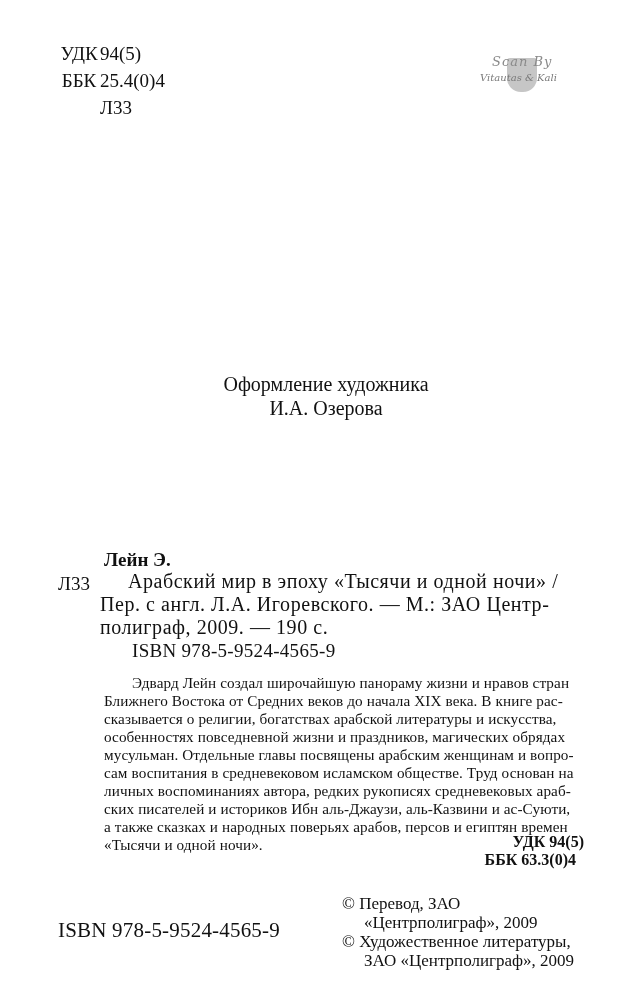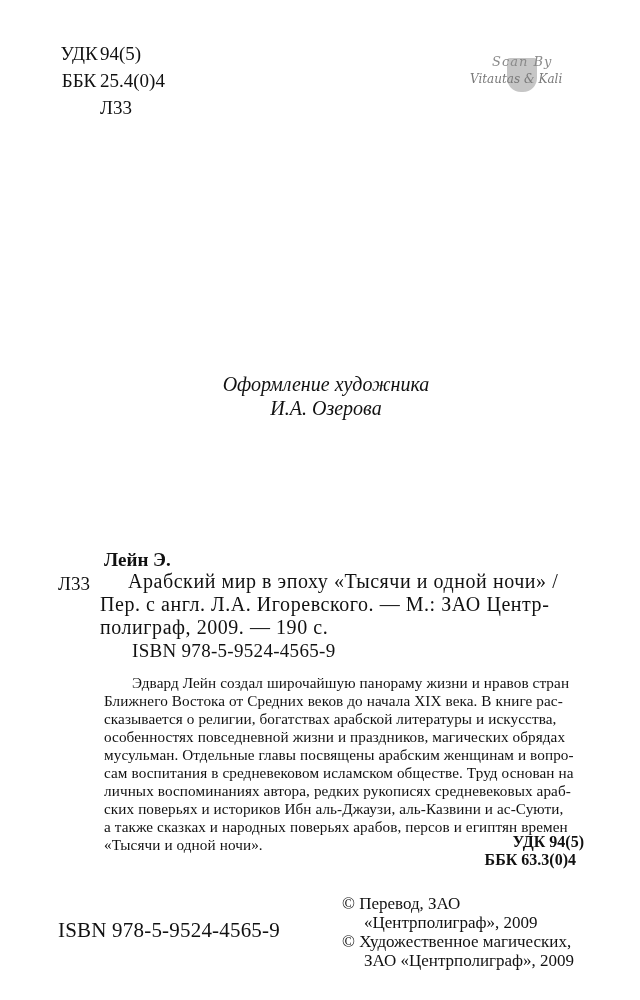"Vitautas & Kali" .watermark .wm-line2 { font-size: 12px -> 10px; left: 6px -> 16px }
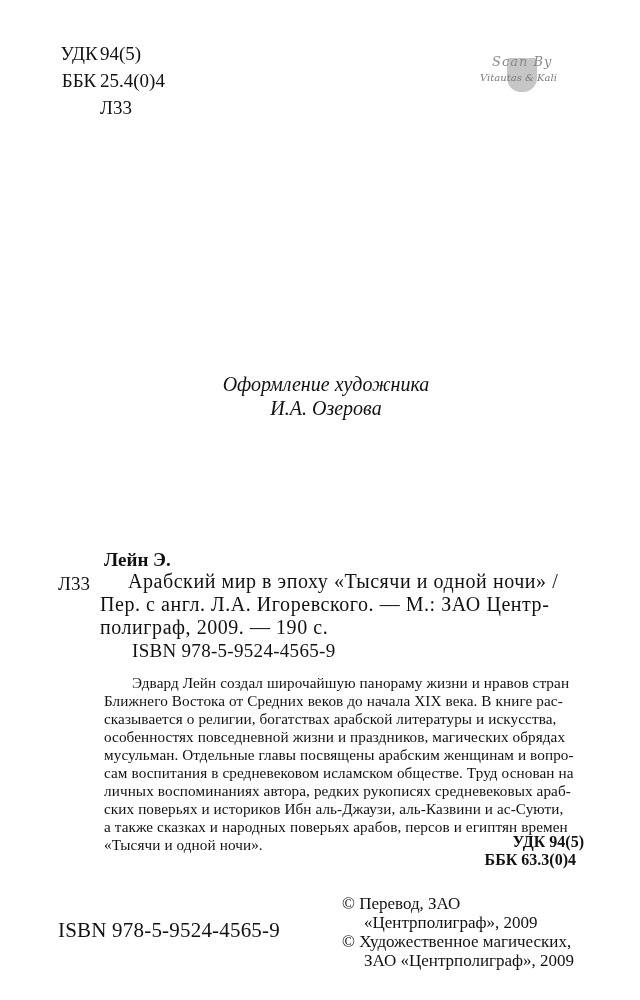"Оформление художника" .credit { font-style: italic -> none }
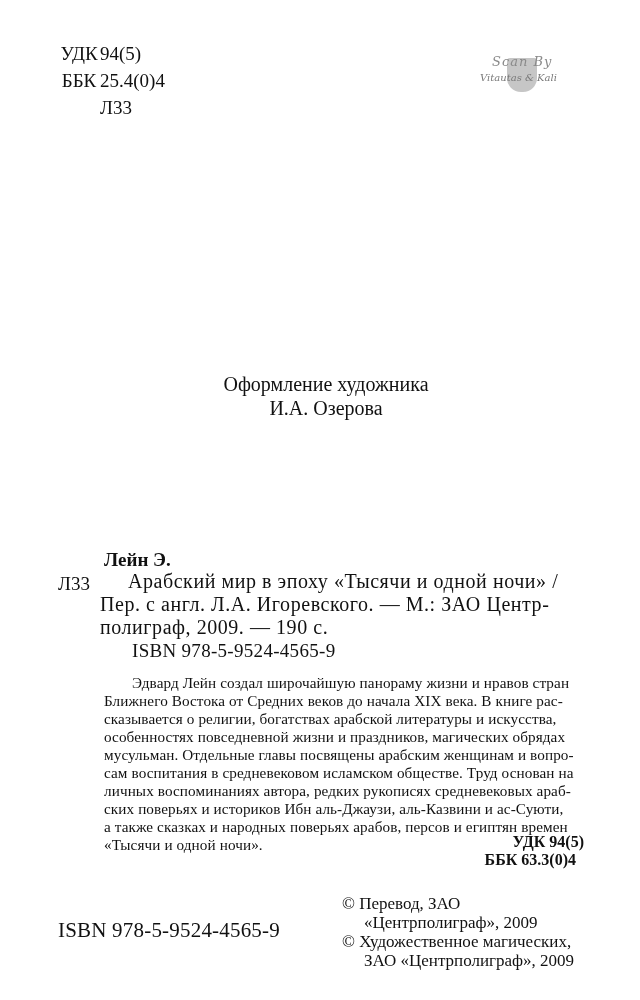"ских поверьях и историков Ибн" span.line { text: поверьях -> писателей }
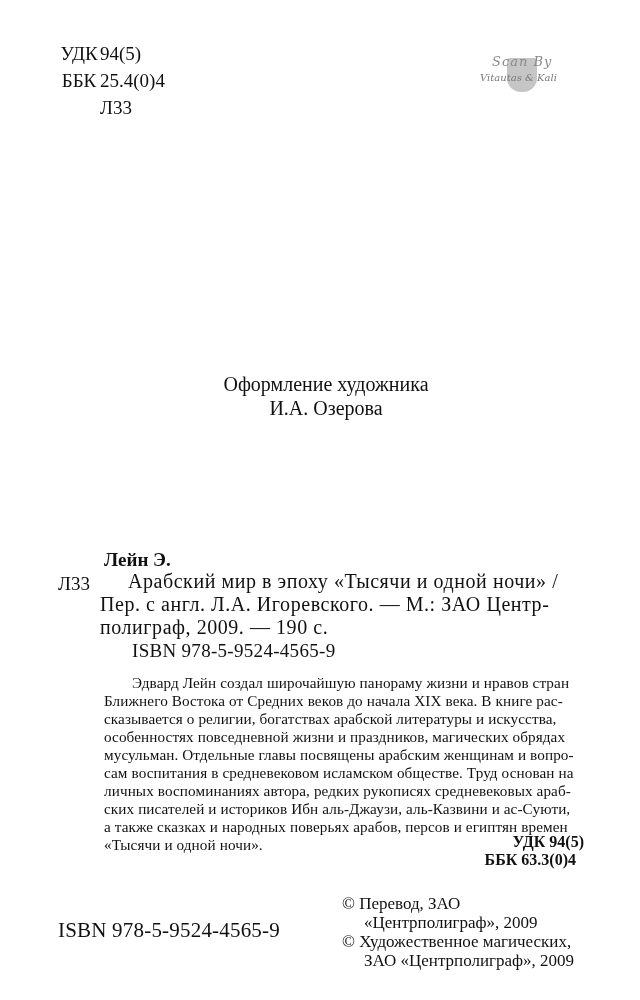"© Художественное магических," span.c-line { text: магических -> литературы }
